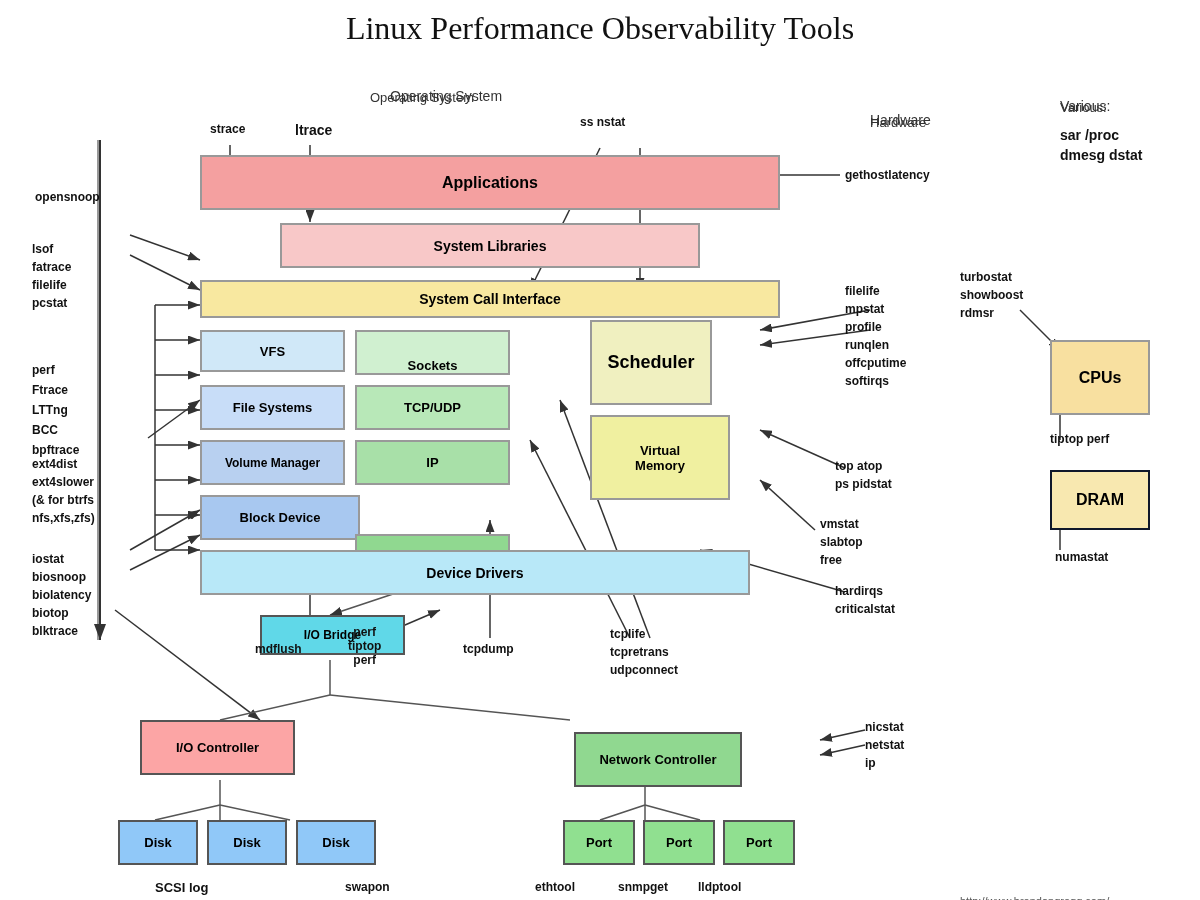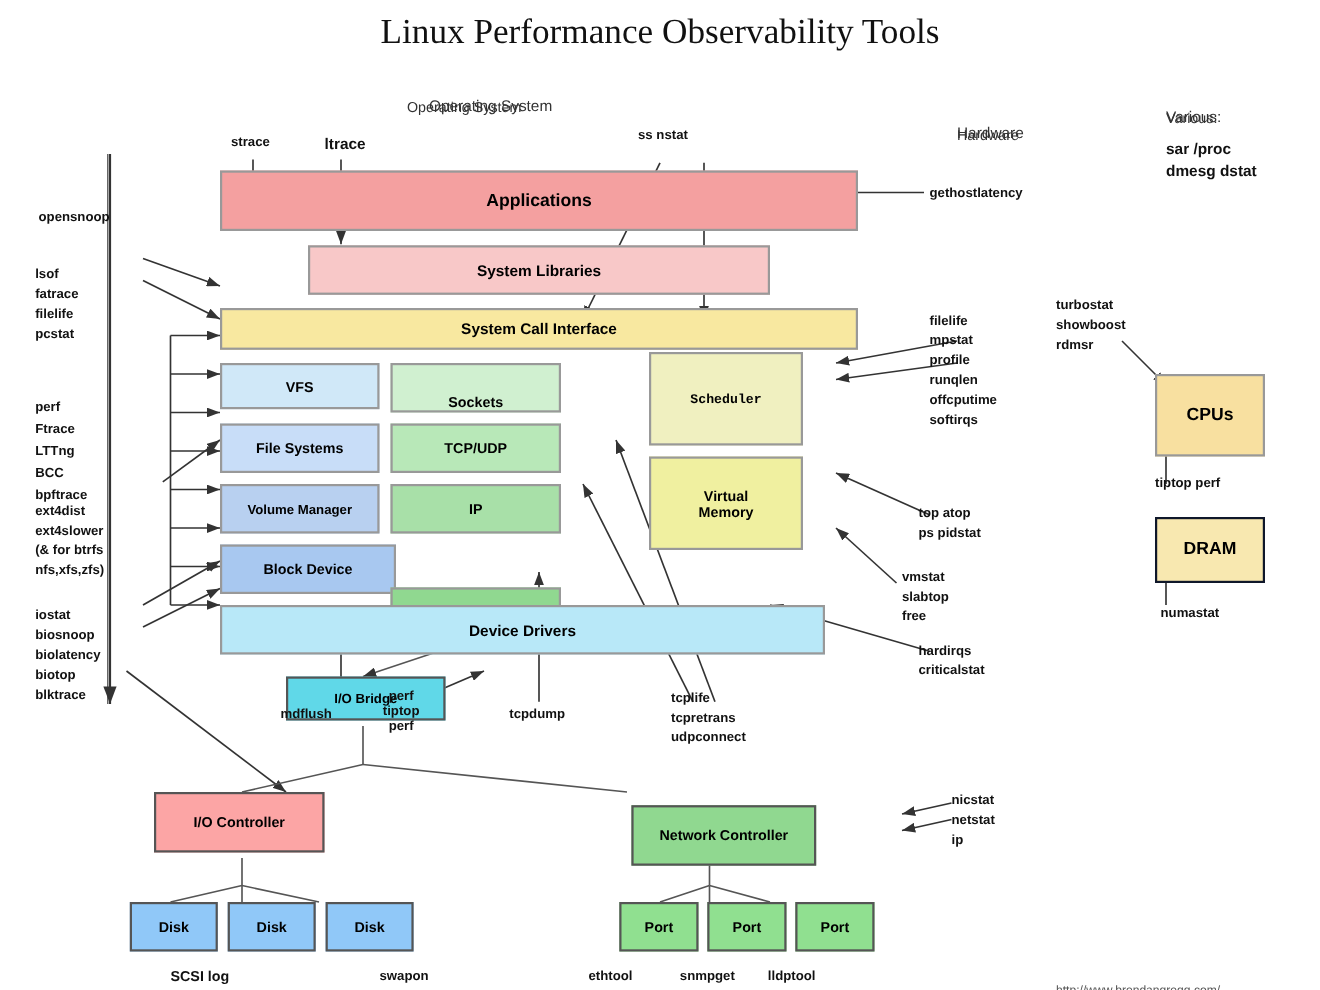"Scheduler" div.box { font-family: Liberation Mono, monospace -> none; font-size: 12px -> 18px; width: 140px -> 122px }
